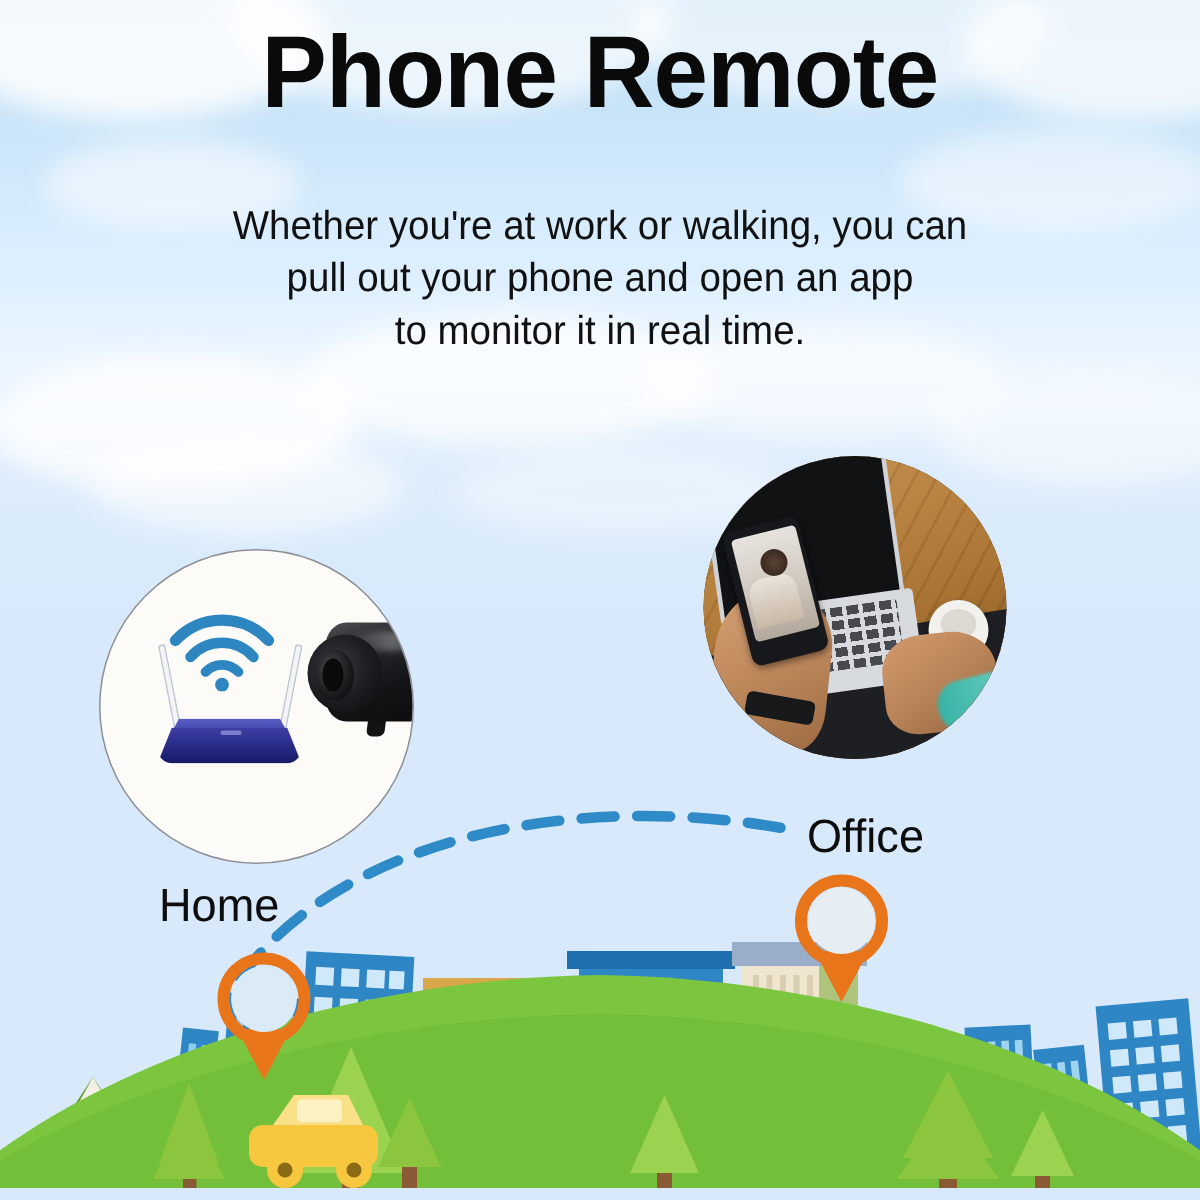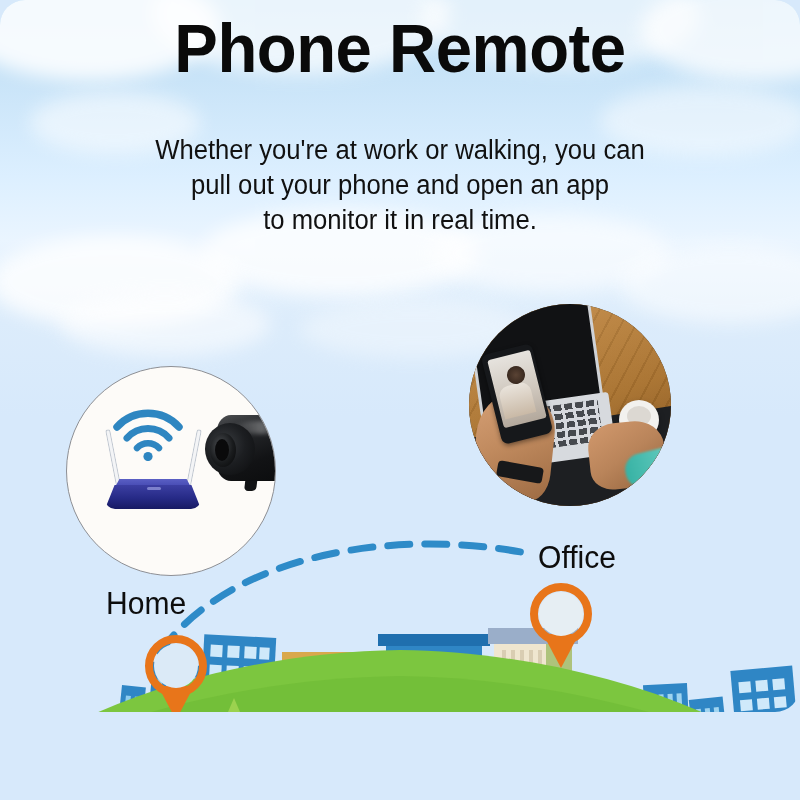"Phone Remote" #stage { border-radius: 25px -> none; height: 712px -> 792px }
